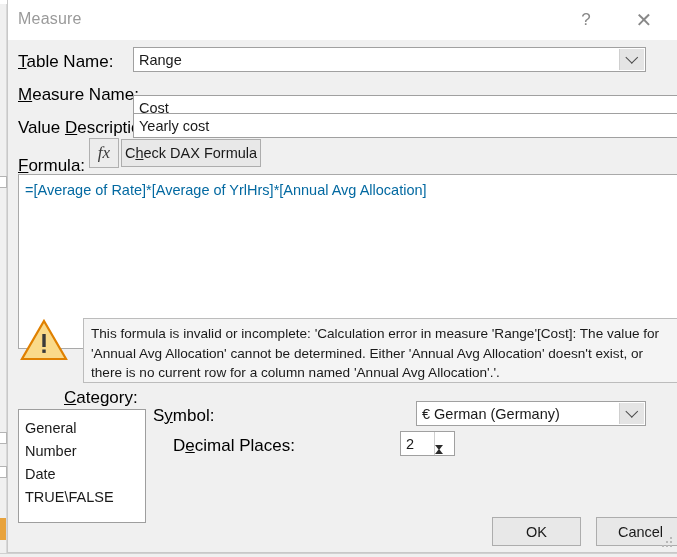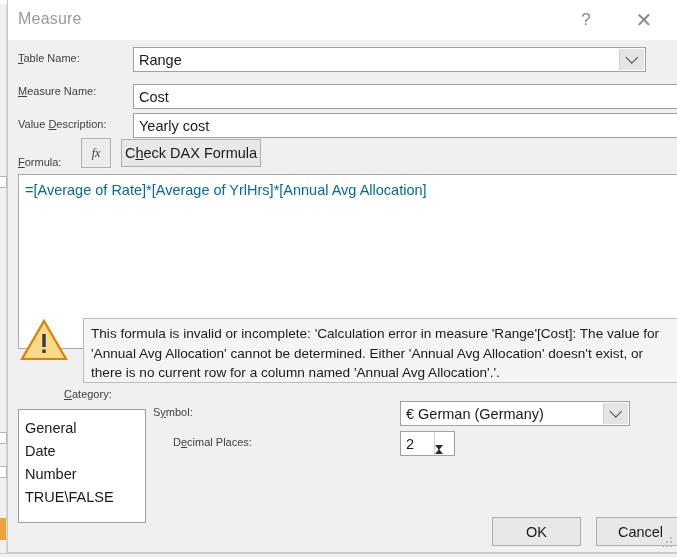"Table Name:" .form-label { color: #404040 -> #000000; font-size: 11px -> 17px }
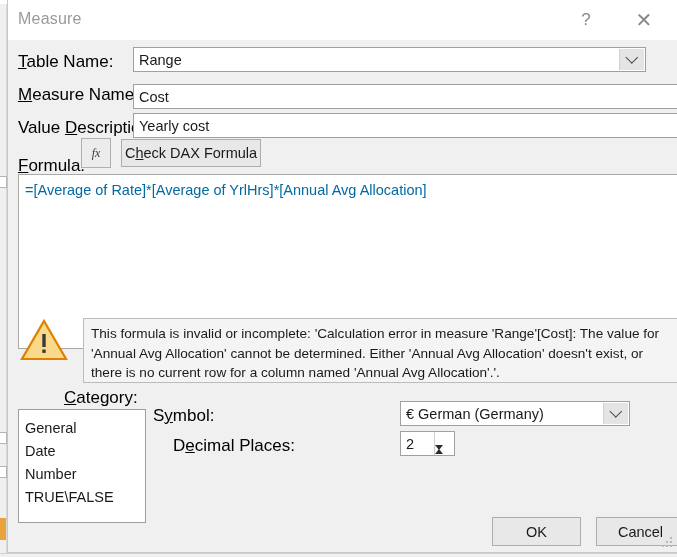"Cost" div.textbox { top: 44px -> 55px }
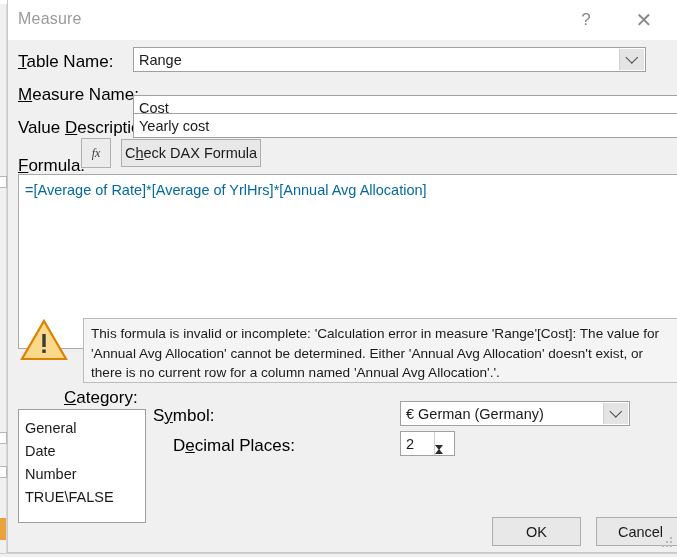"fx" .fx-btn { font-size: 12px -> 17px; margin-left: none -> 8px }
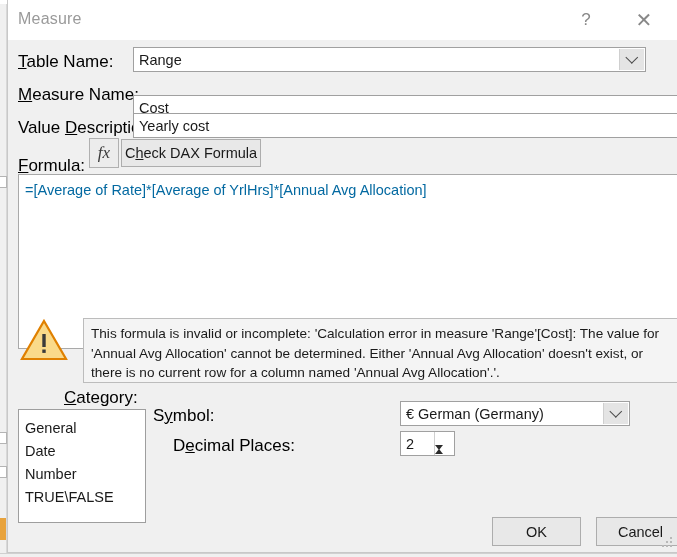"€ German (Germany)" div.textbox { left: 392px -> 408px }
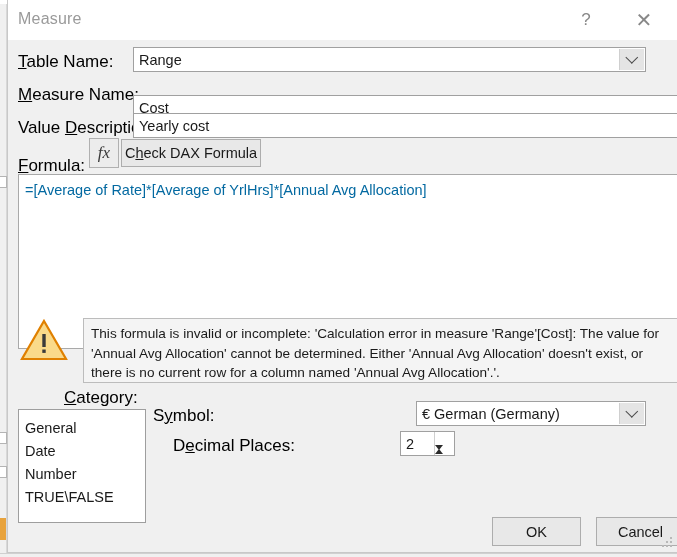"Date" div.item { order: before "Number" -> after "Number" }
